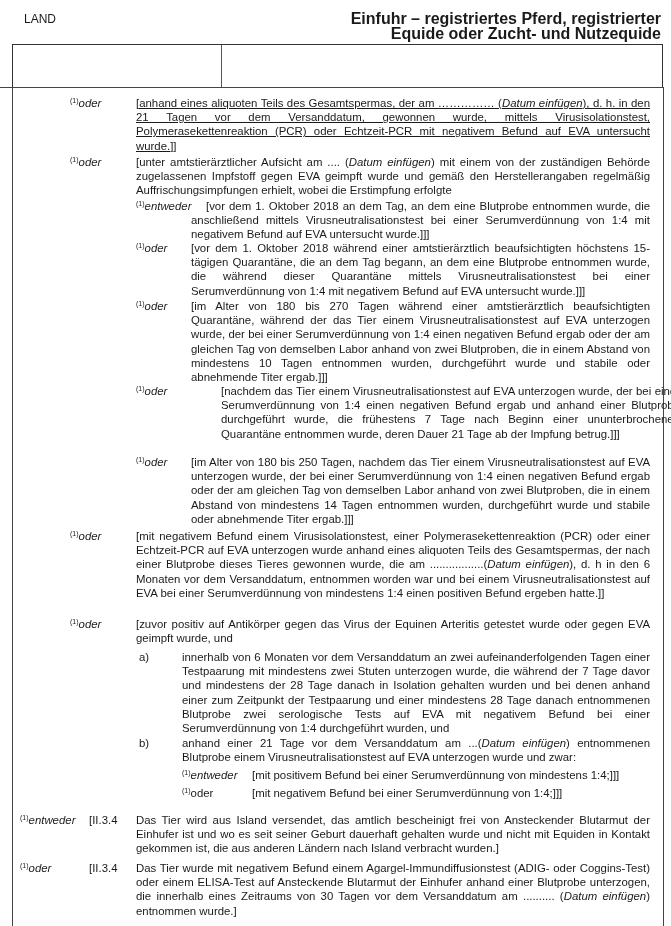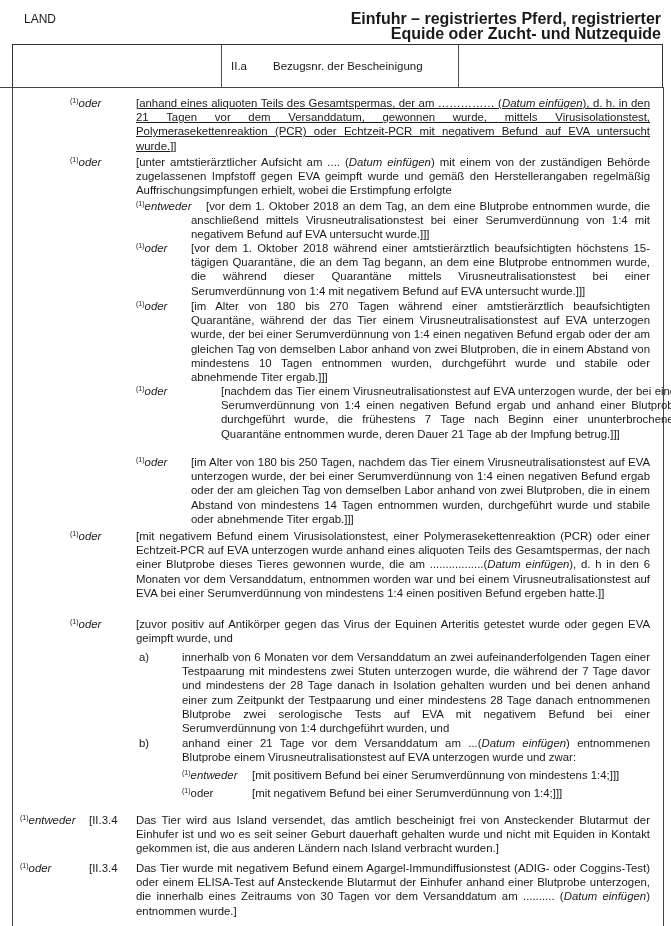"II.a" div.ref-cell { html: <div> <span>II.a</span> <span>Bezugsnr. der Bescheinigung</span> </div> -> none }
